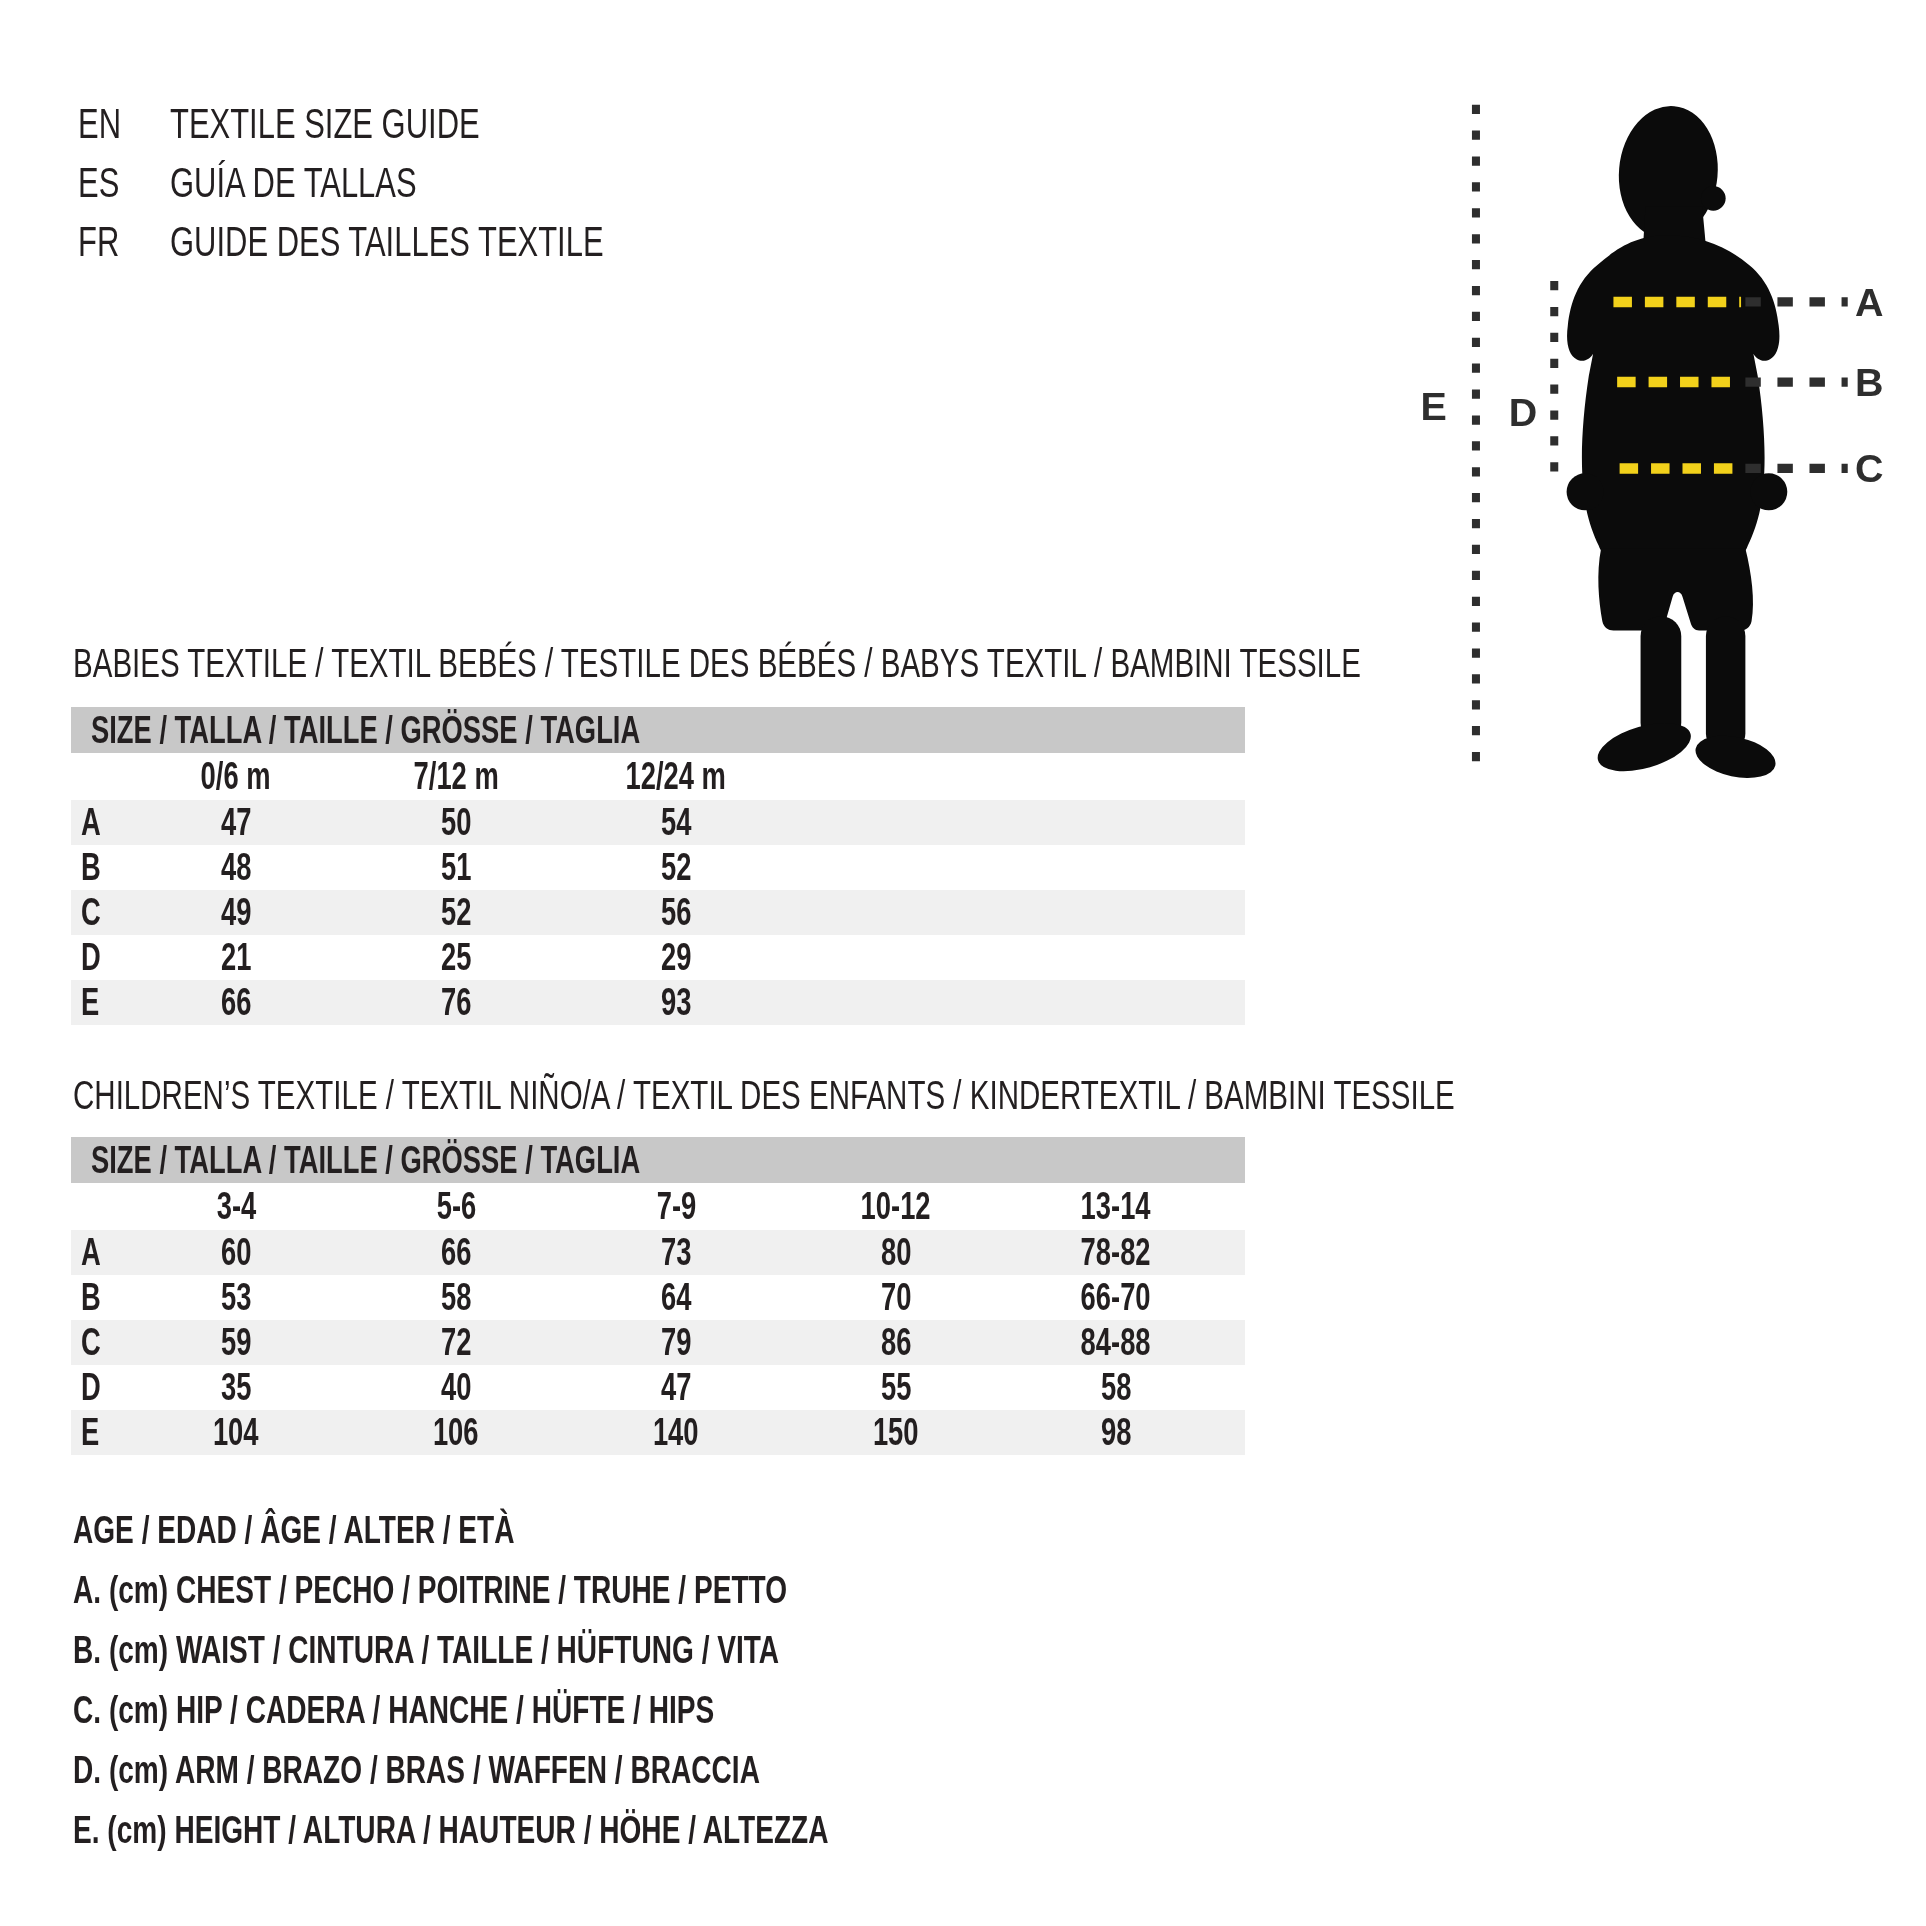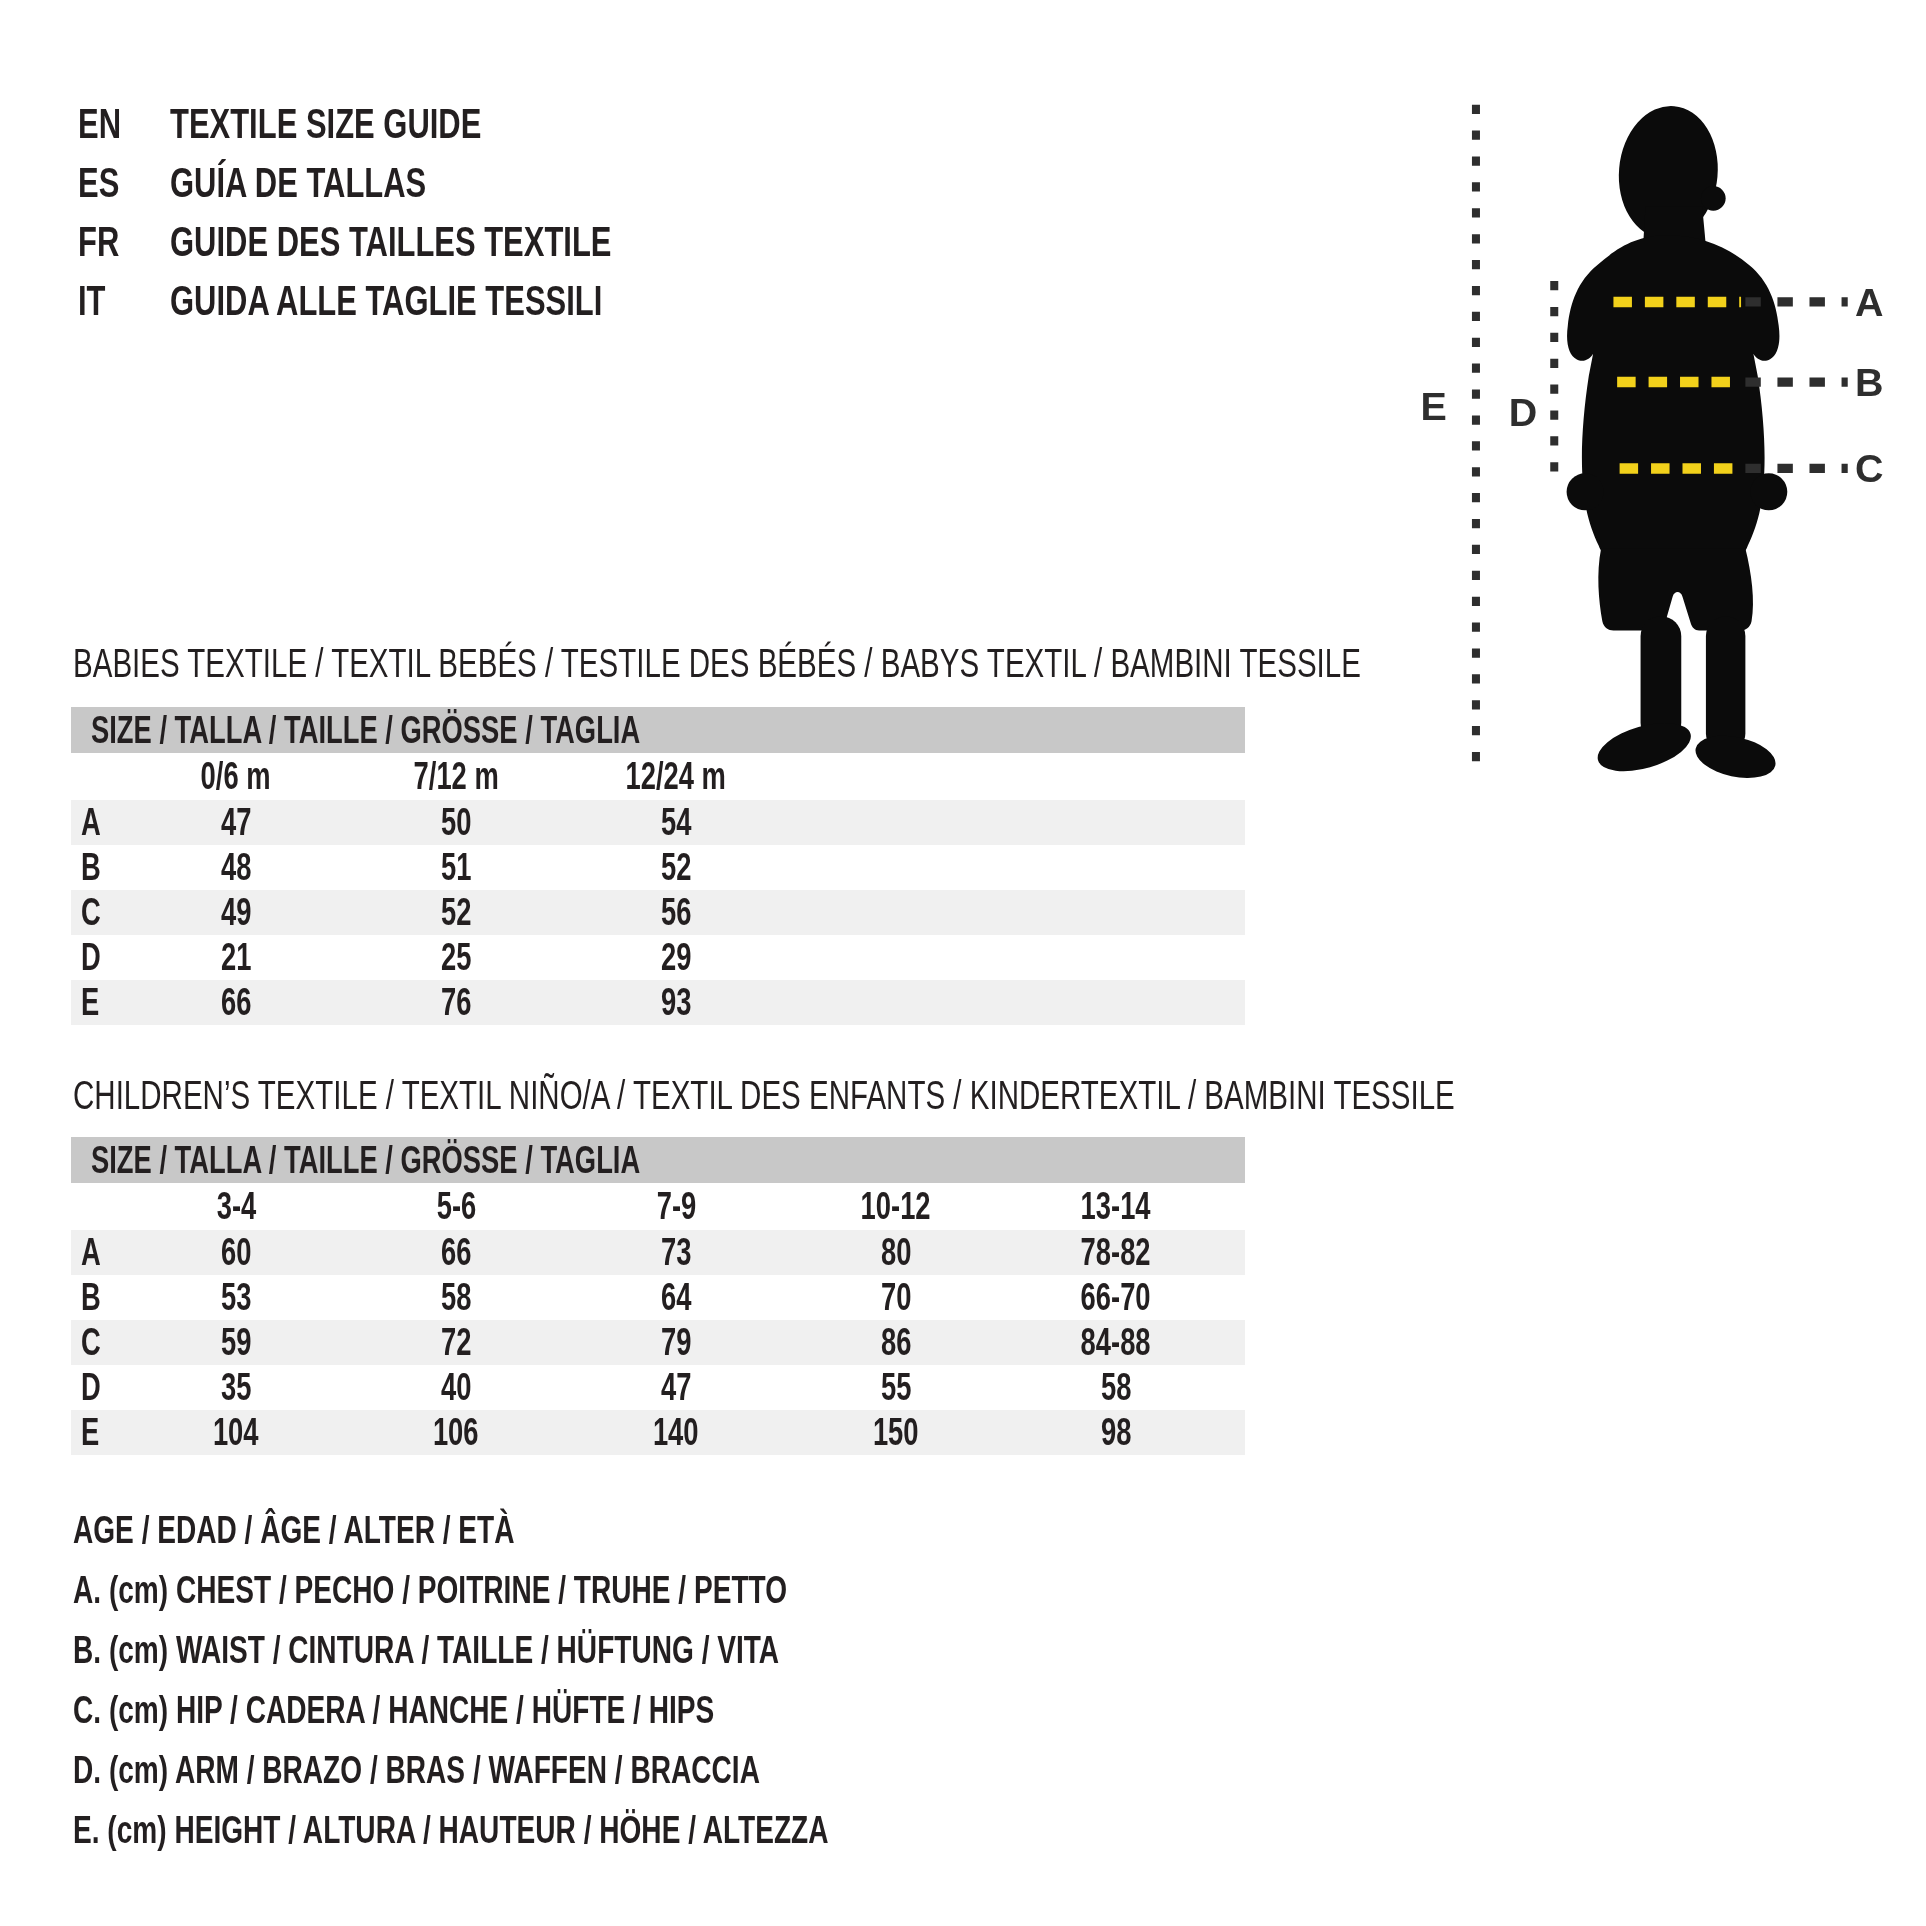"EN" .lang-row { font-weight: bold -> normal }
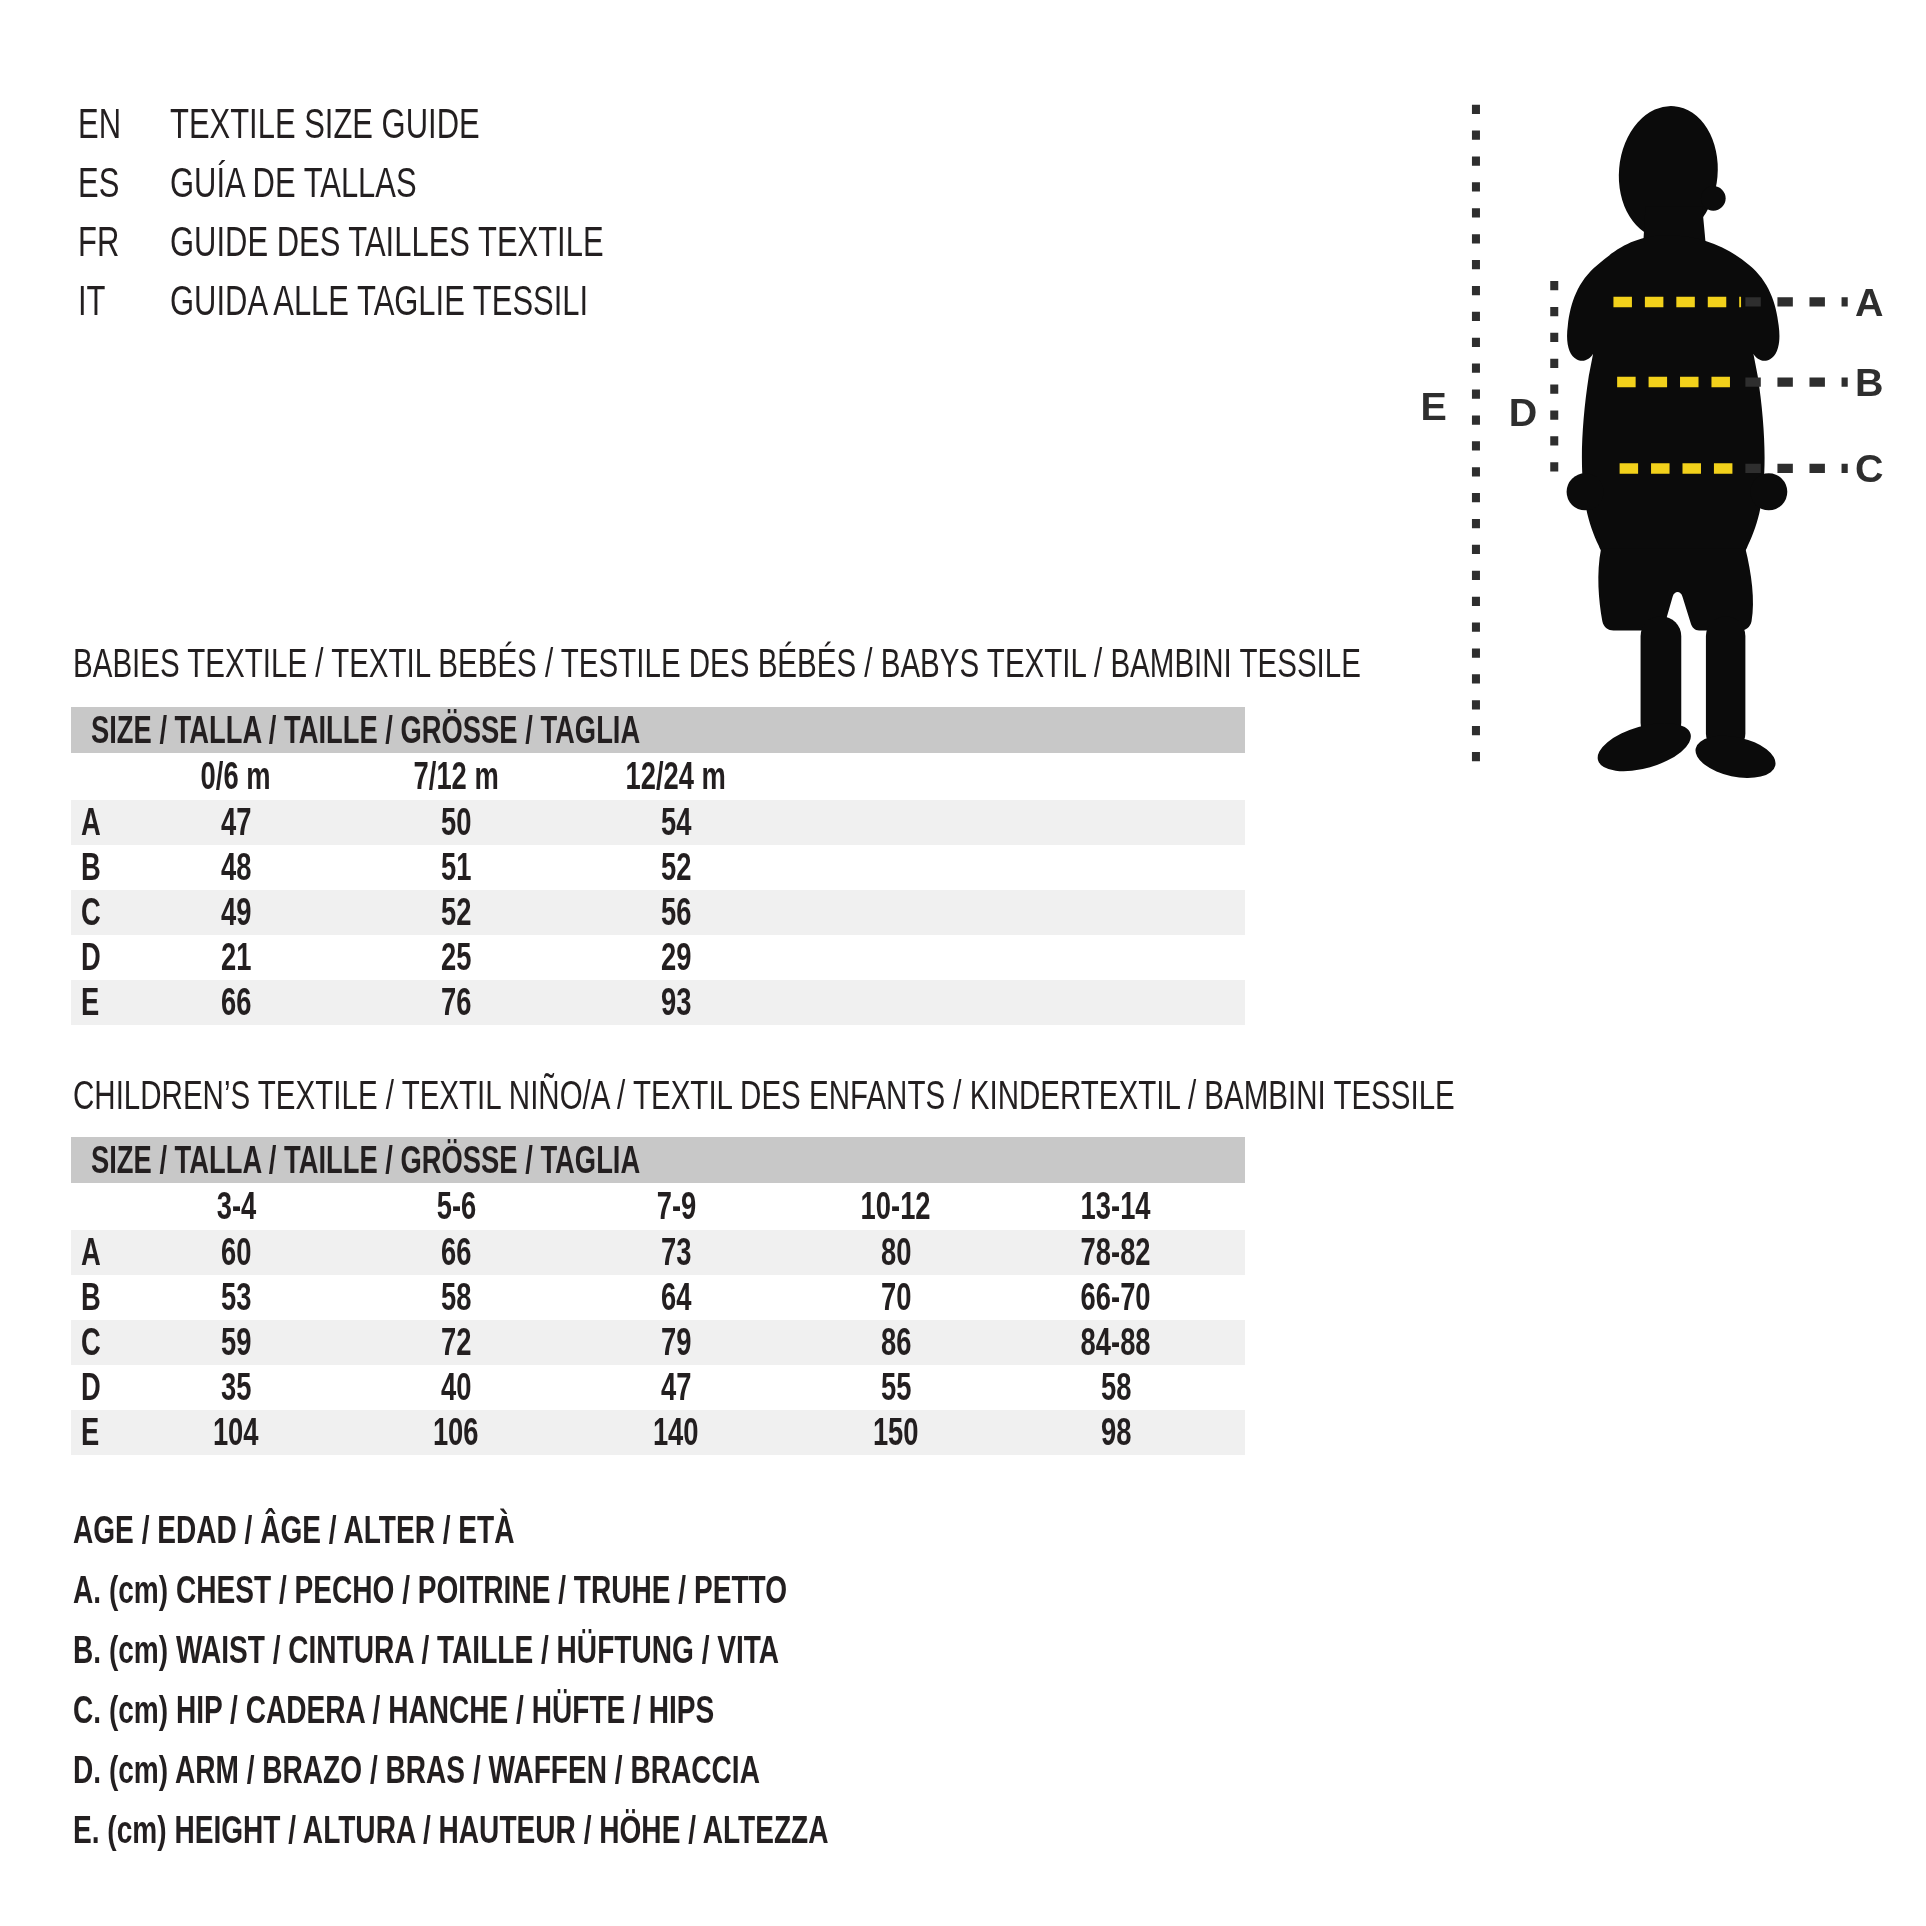"IT" div.lang-row { html: <div> <div><span>IT</span></div> <div><span>GUIDA ALLE TAGLIE TESSILI</span></div> </div> -> none }
